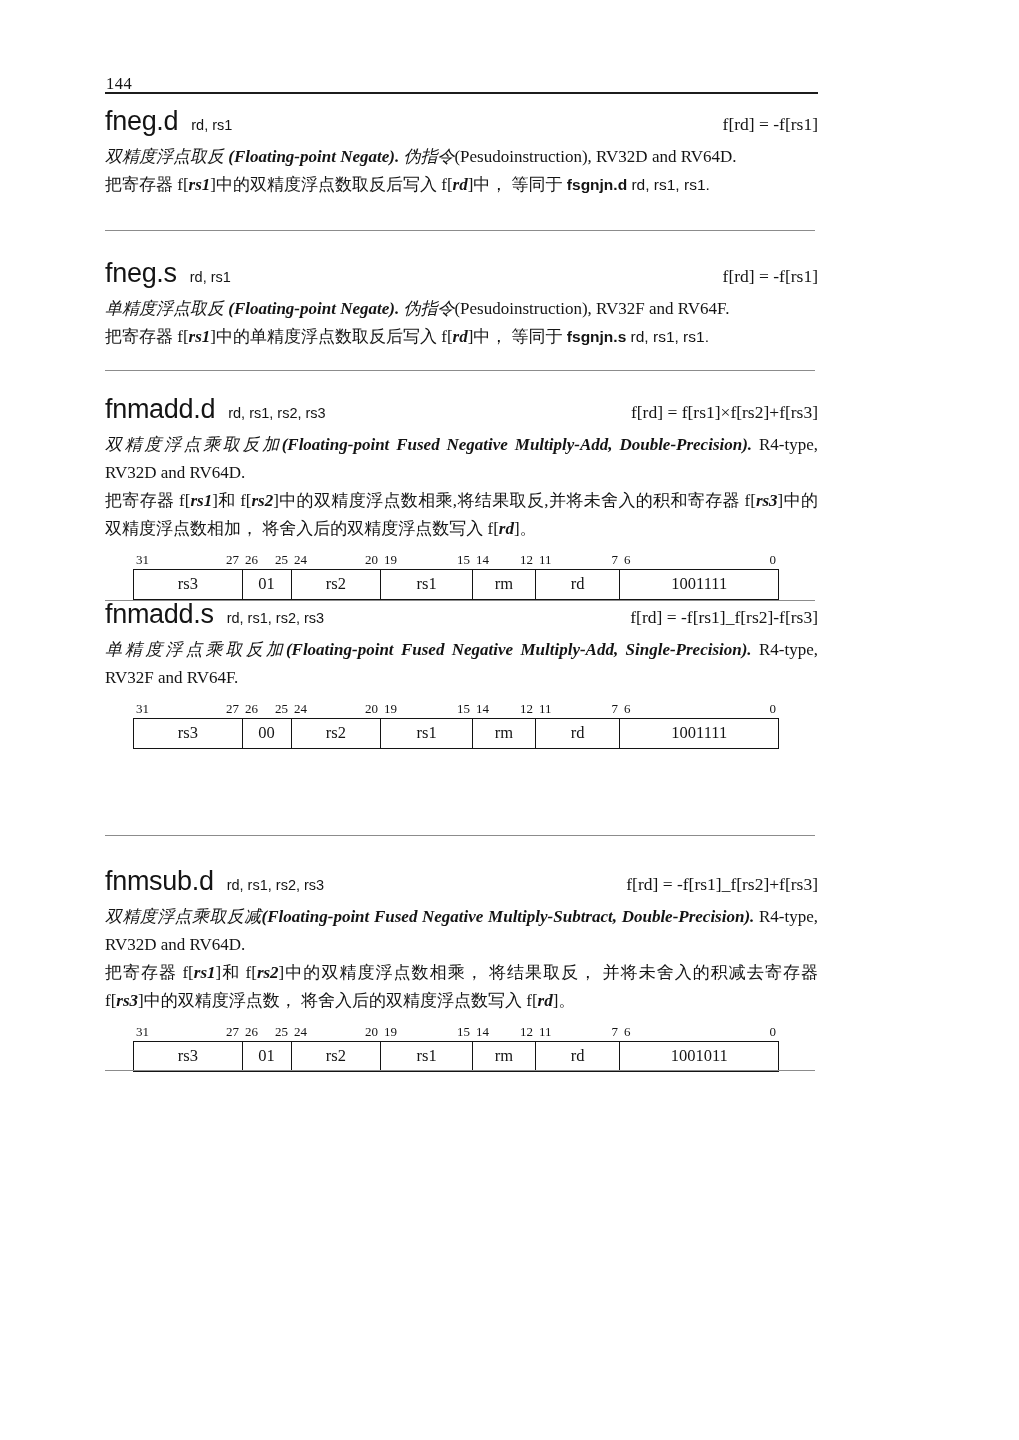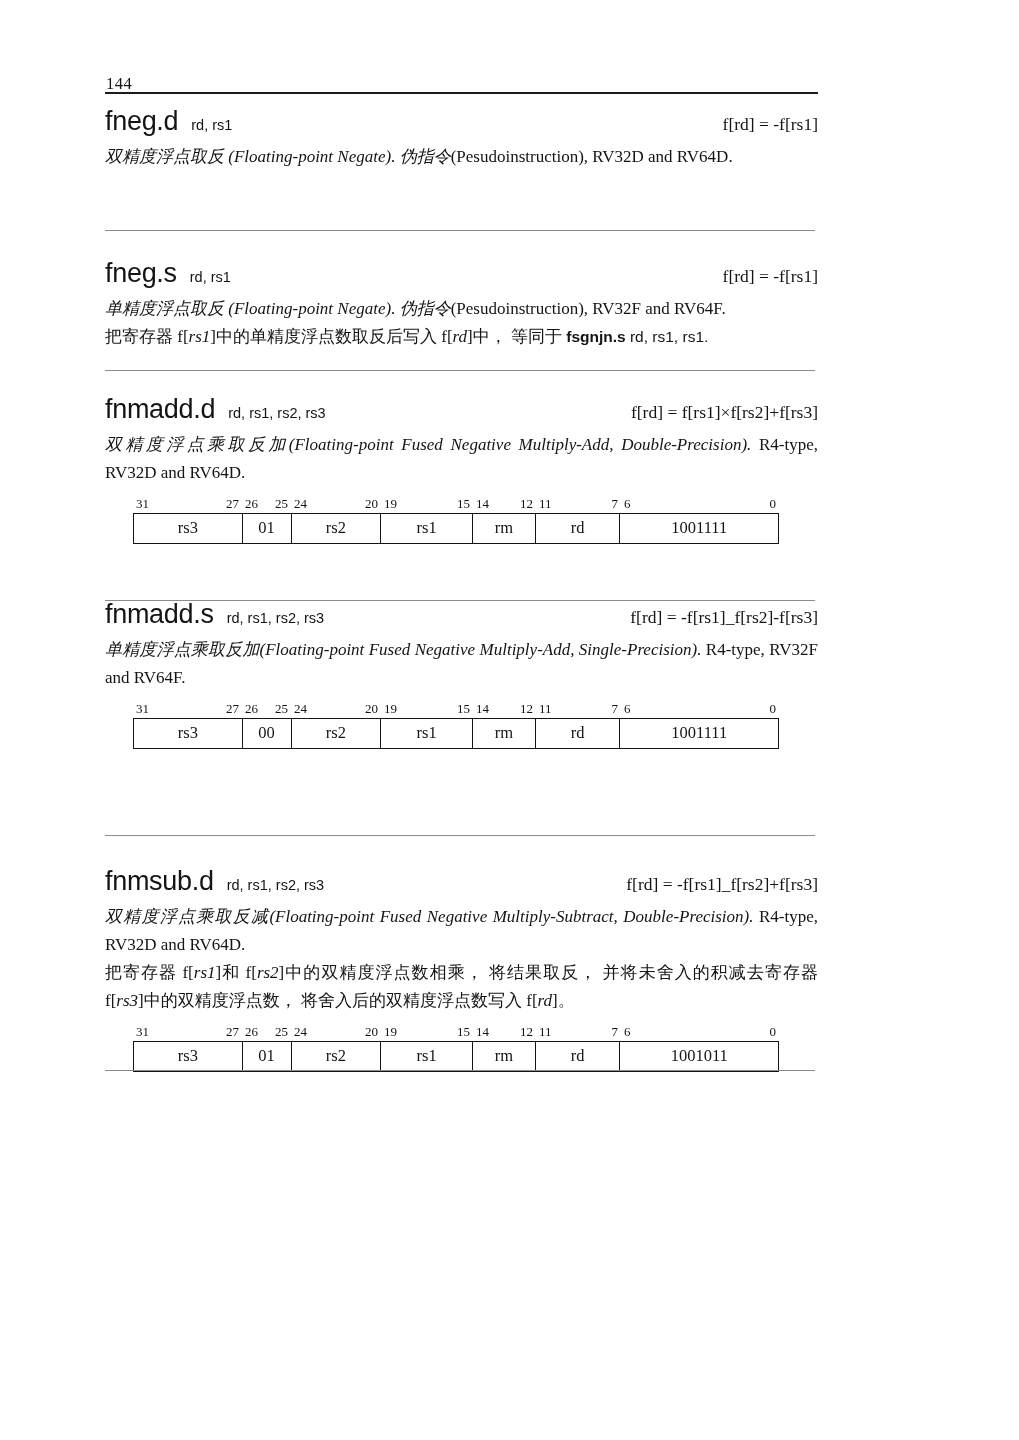"(Floating-point Negate)." .it { font-weight: none -> bold }
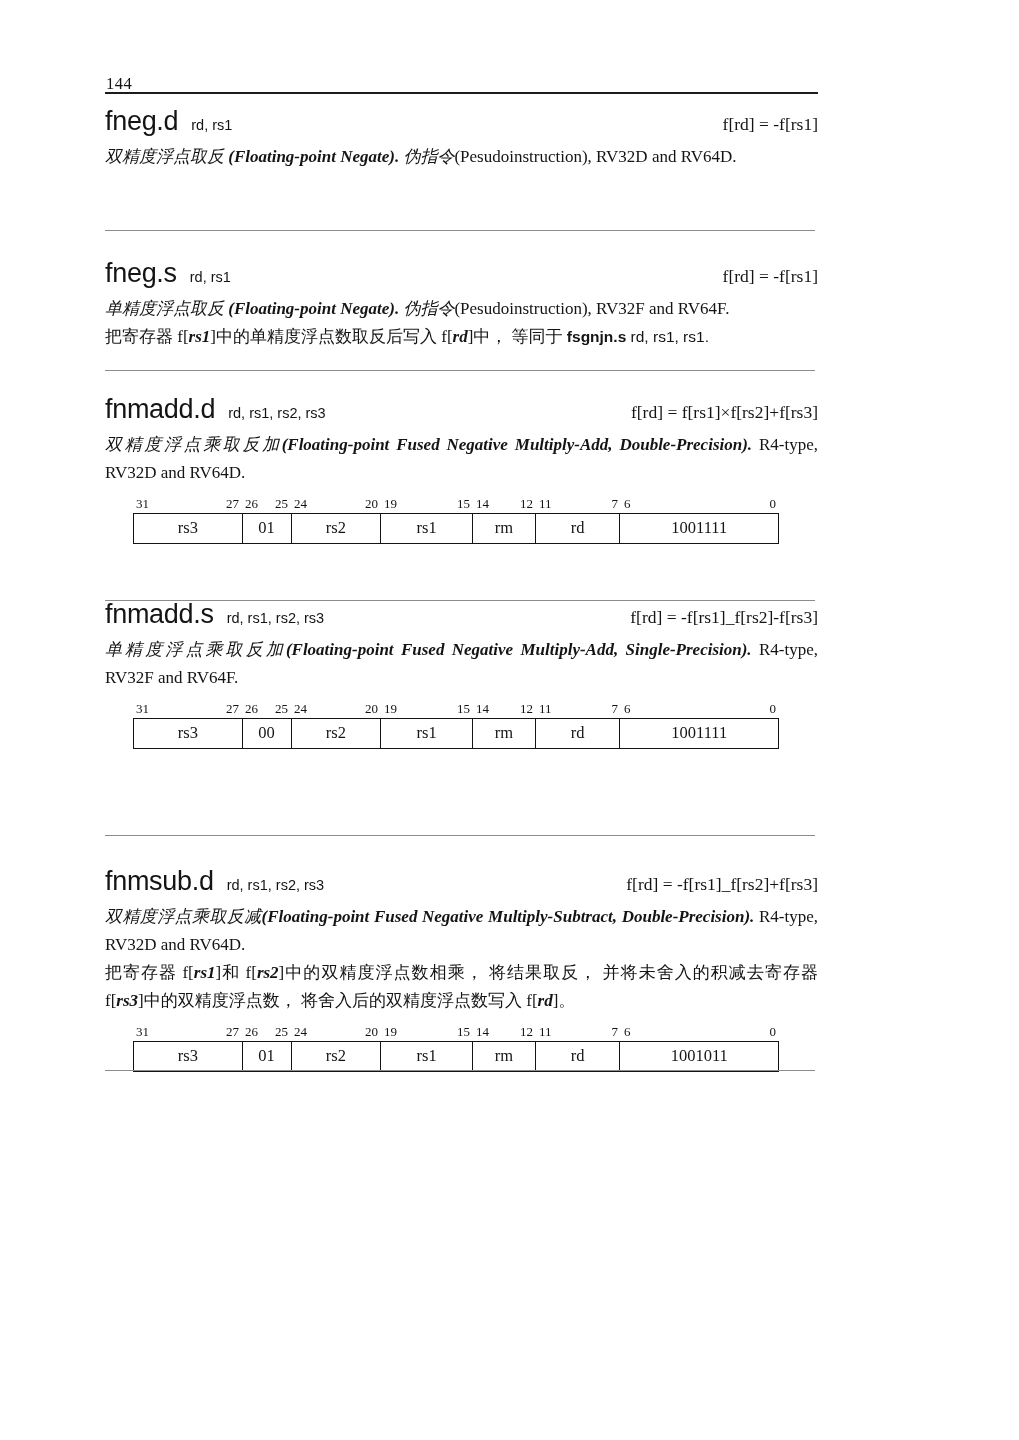"把寄存器 f[rs1]中的双精度浮点数取反后写入 f[rd]中， 等同于" div.bodytext { html: none -> <div><span>把寄存器 f[</span><span>rs1</span><span>]中的双精度浮点数取反后写入 f[</span><span>rd</span><span>]中， 等同于 </span><span>fsgnjn.d</span><span> rd, rs1, rs1.</span></div> }
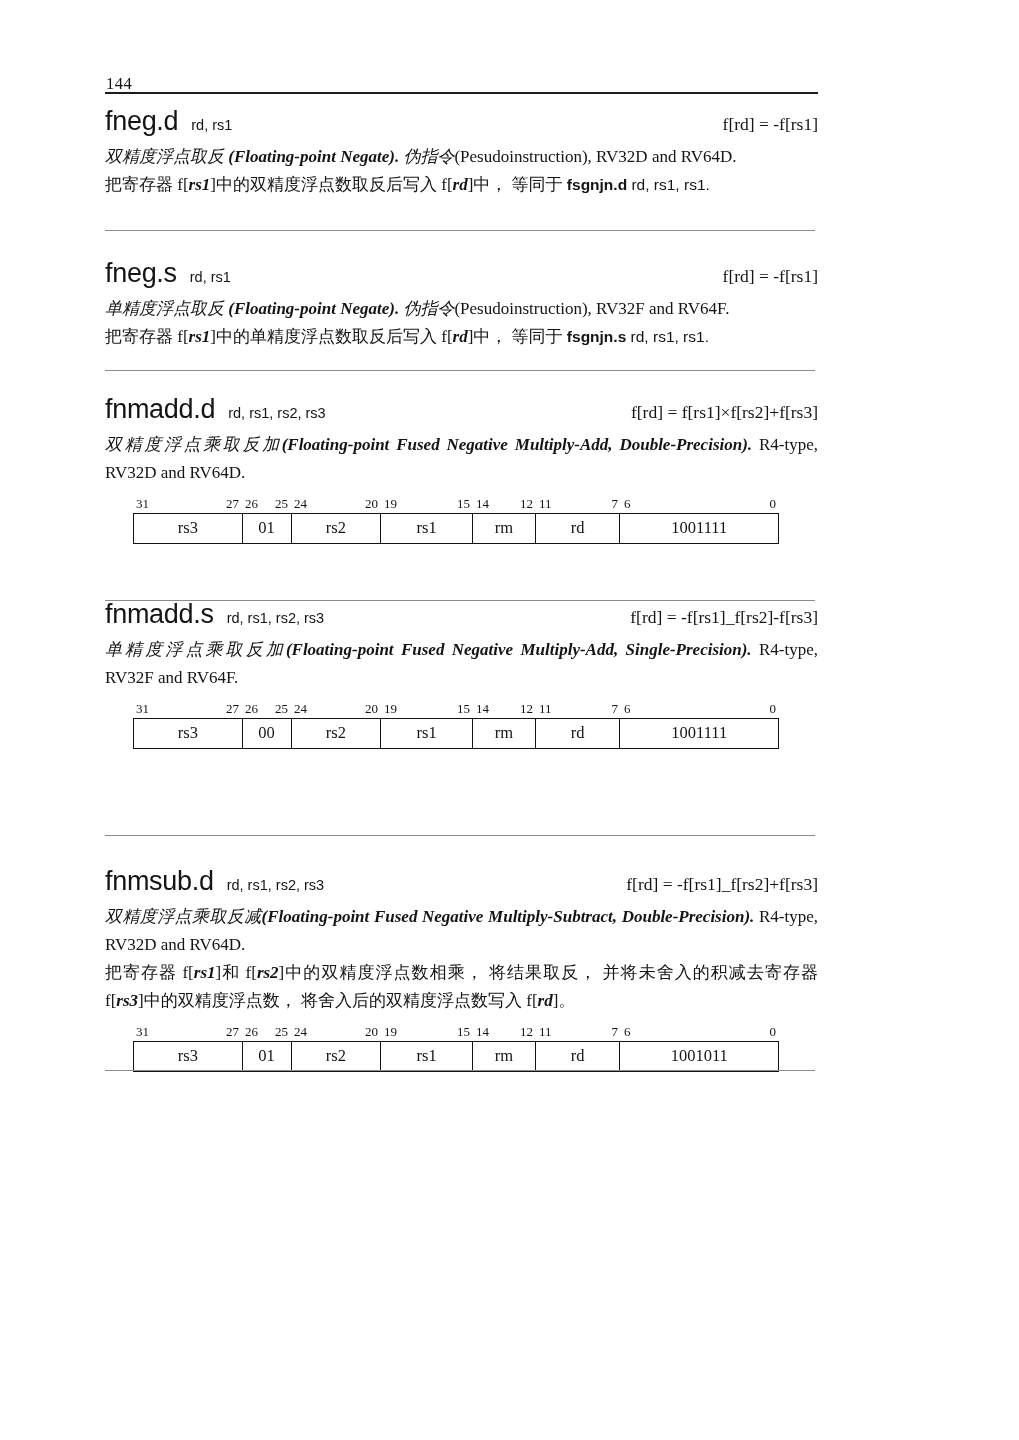"把寄存器 f[rs1]和" div.bodytext { html: none -> <div><span>把寄存器 f[</span><span>rs1</span><span>]和 f[</span><span>rs2</span><span>]中的双精度浮点数相乘,将结果取反,并将未舍入的积和寄存器 f[</span><span>rs3</span><span>]中的双精度浮点数相加， 将舍入后的双精度浮点数写入 f[</span><span>rd</span><span>]。</span></div> }
